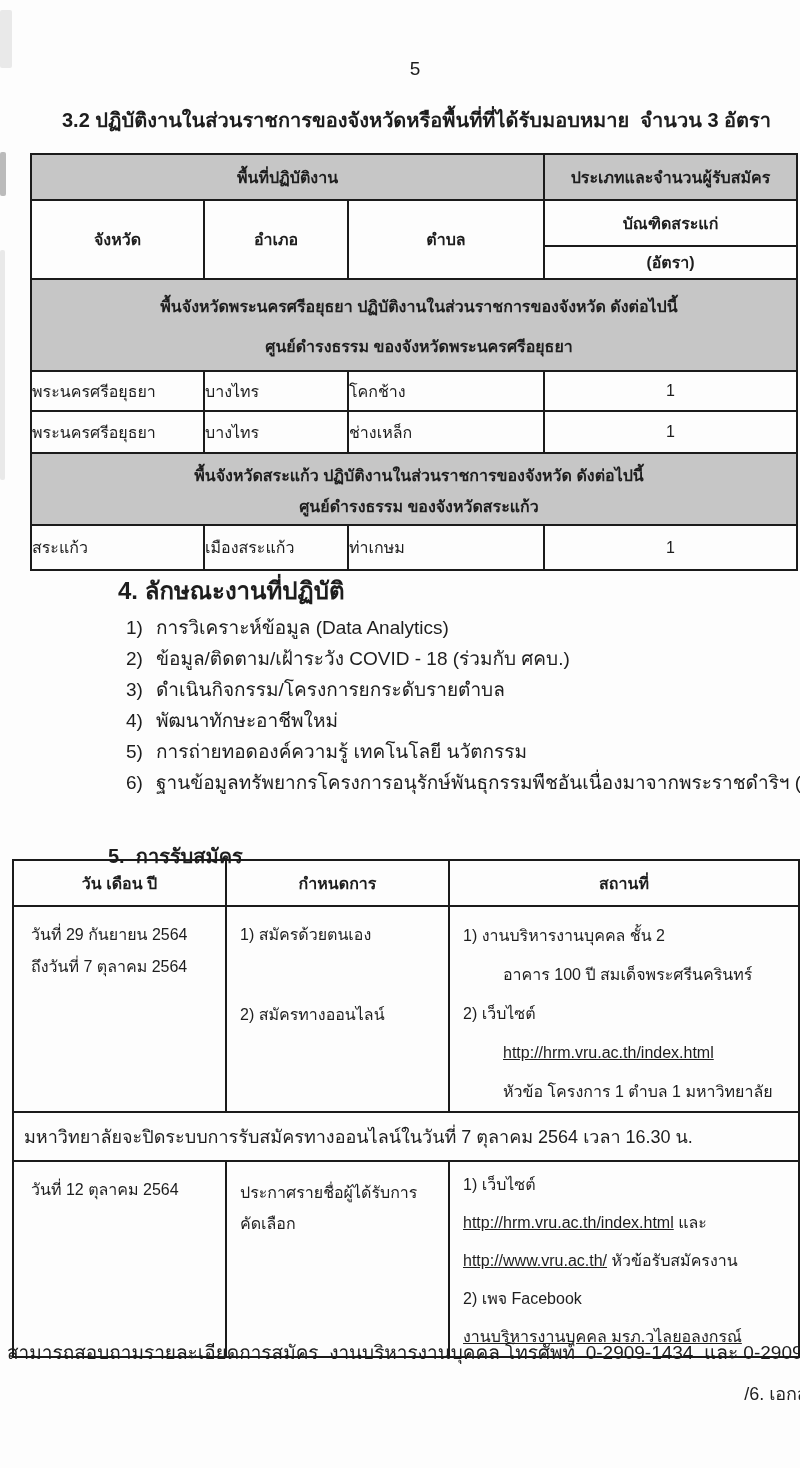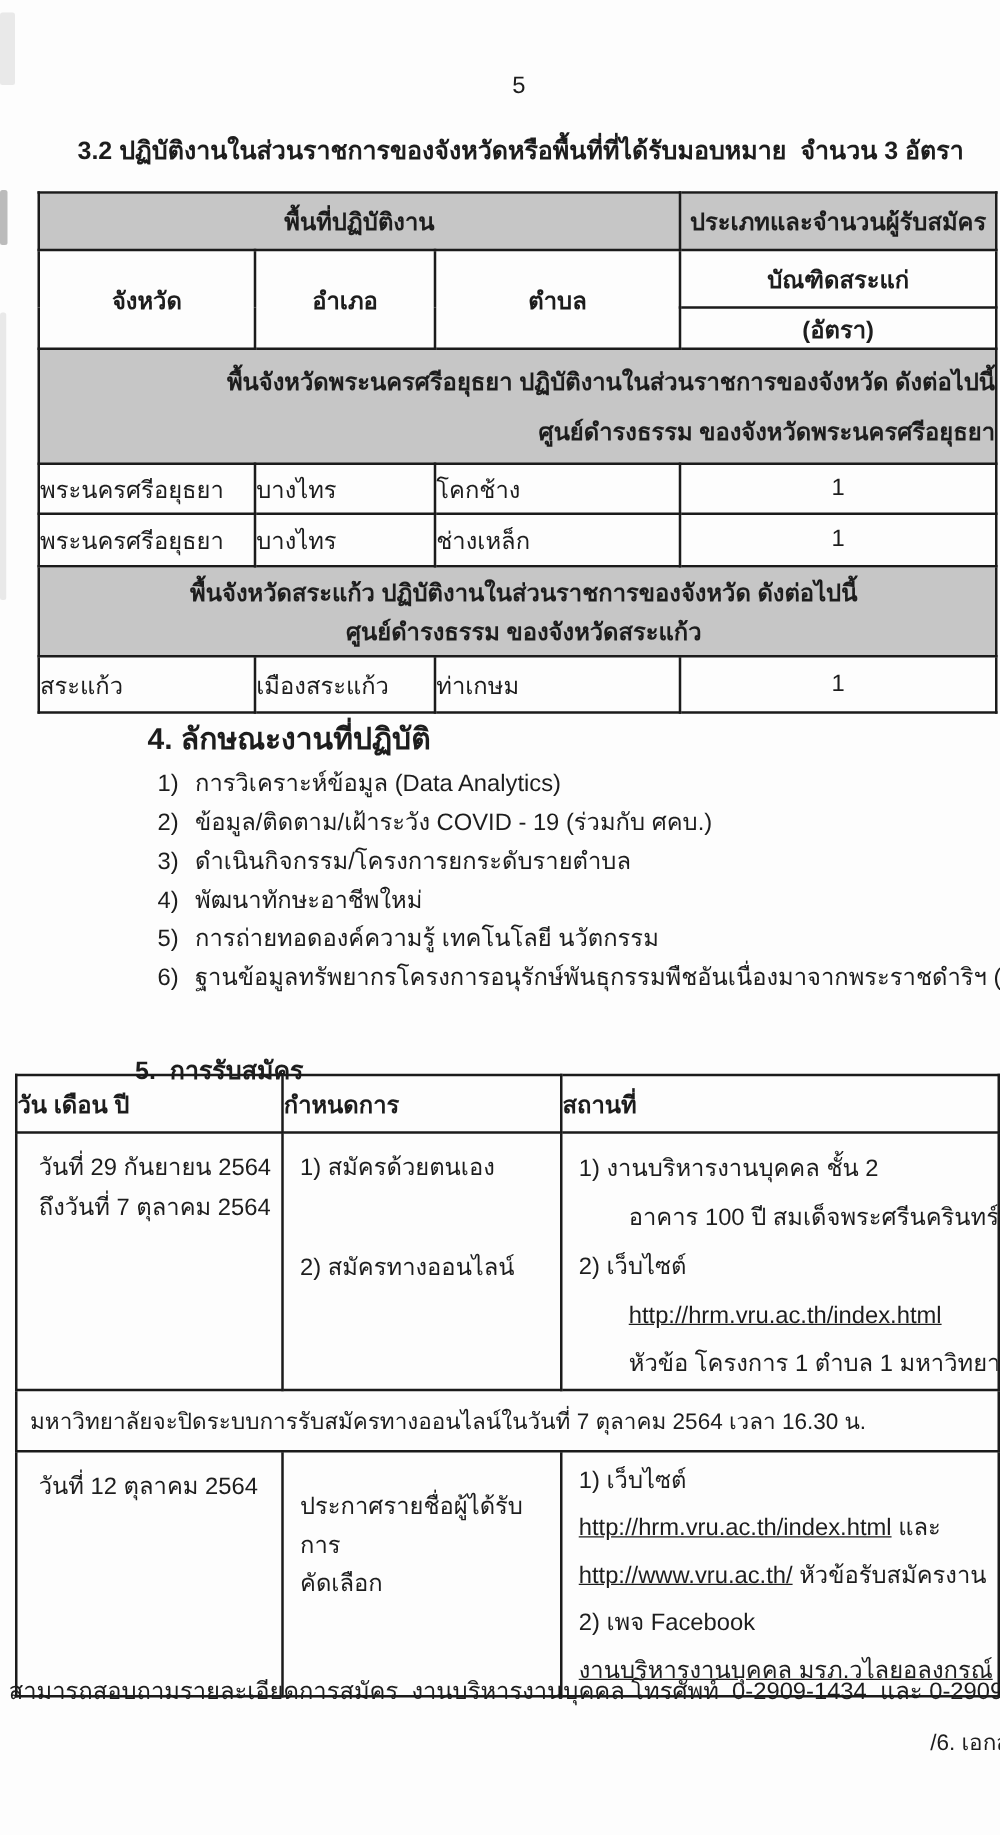"พื้นที่ปฏิบัติงาน" td { font-size: 19px -> 16px }
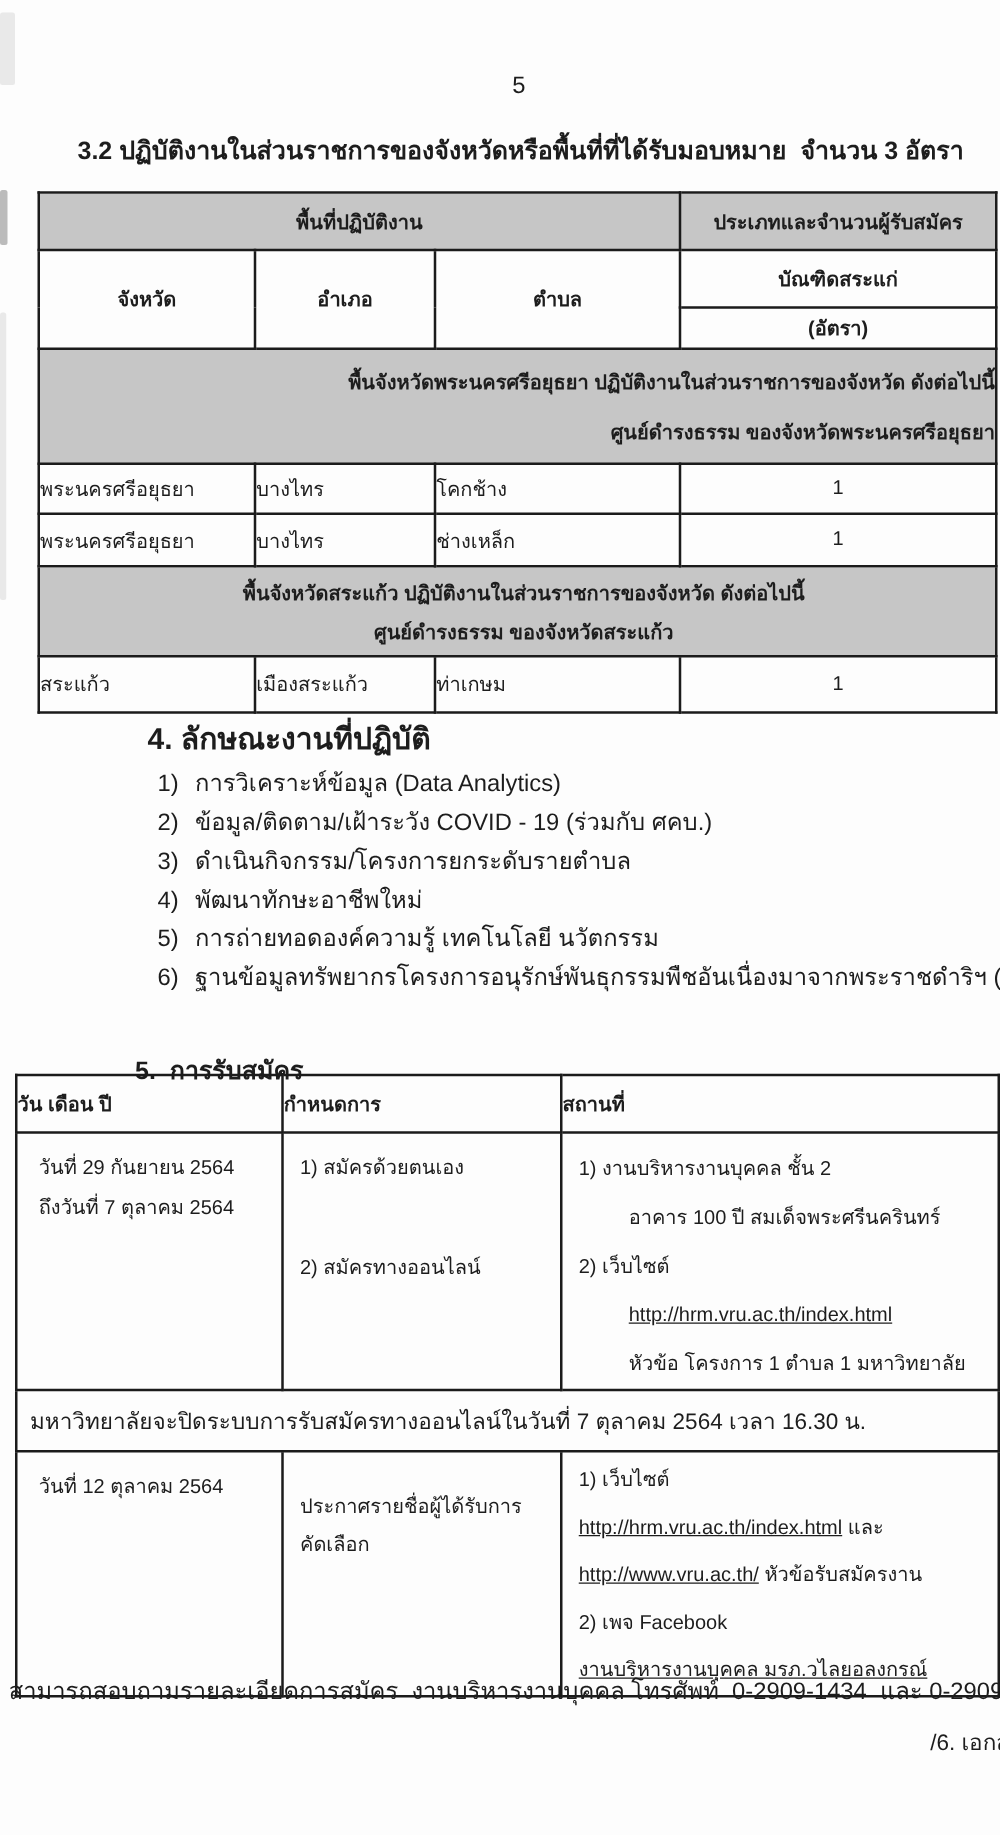"พื้นจังหวัดพระนครศรีอยุธยา" .band.b1 div { text-align: right -> none }
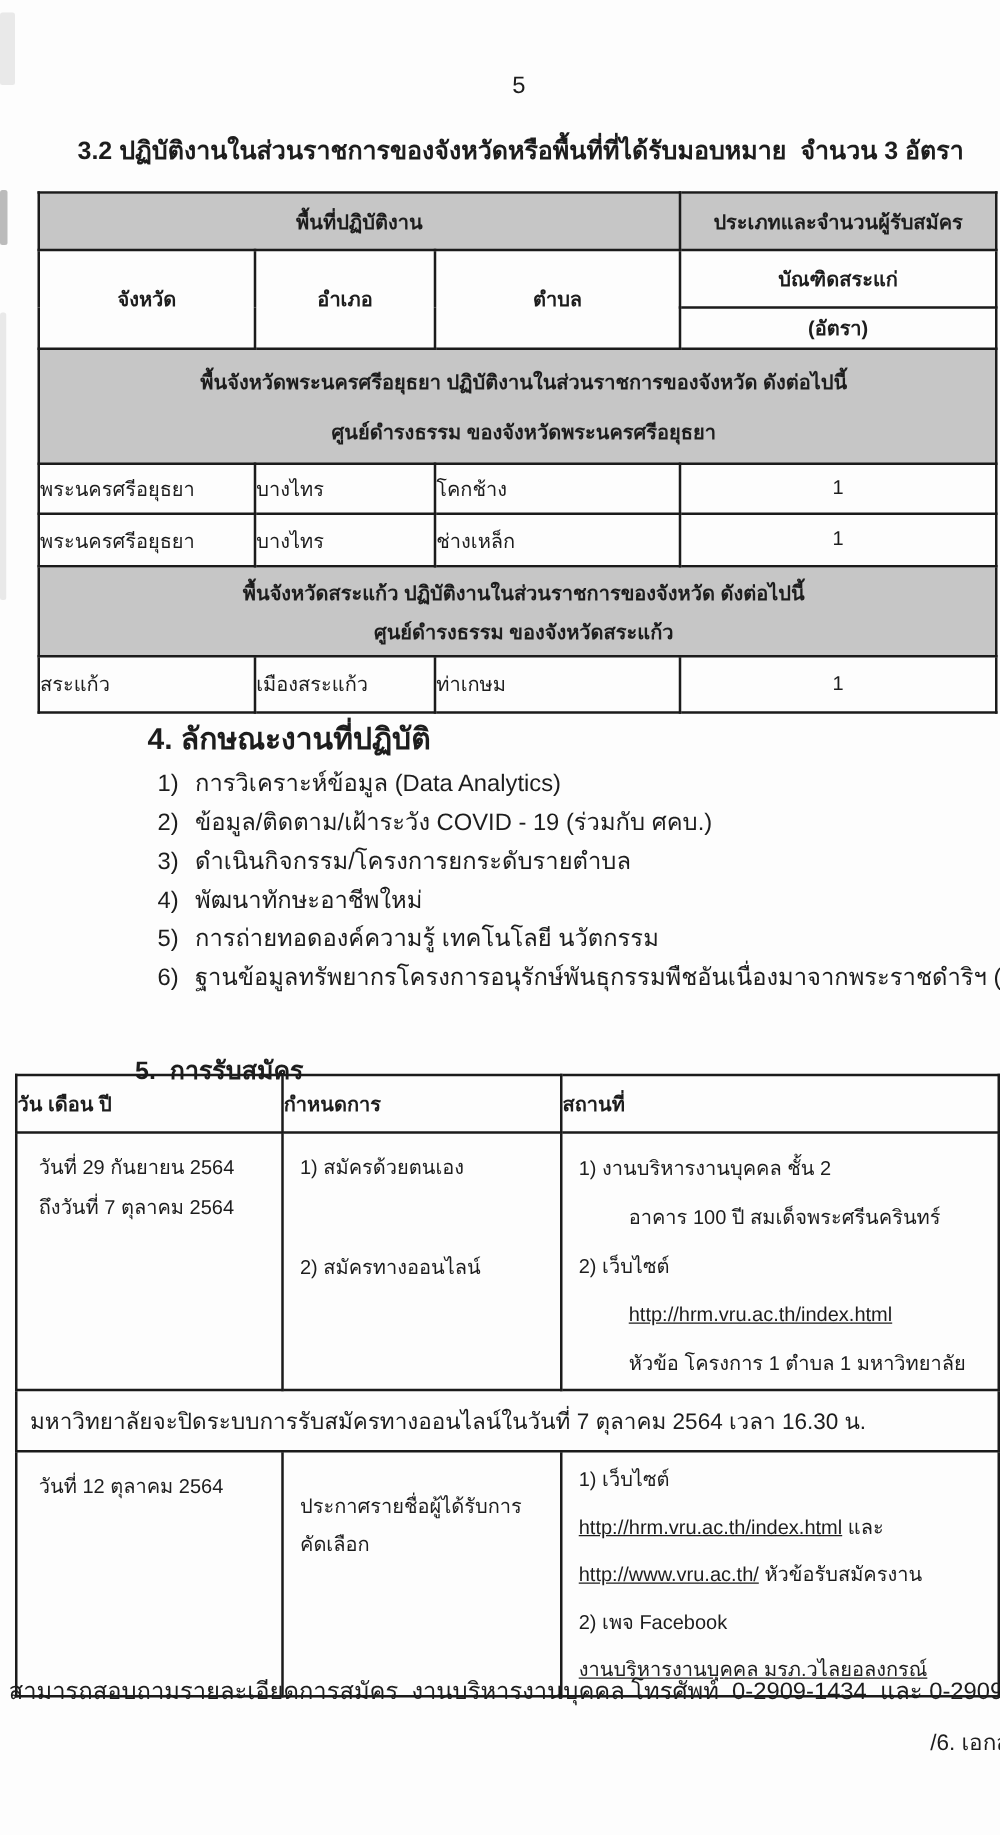"ข้อมูล/ติดตาม/เฝ้าระวัง COVID - 19" span { text: 19 -> 18 }
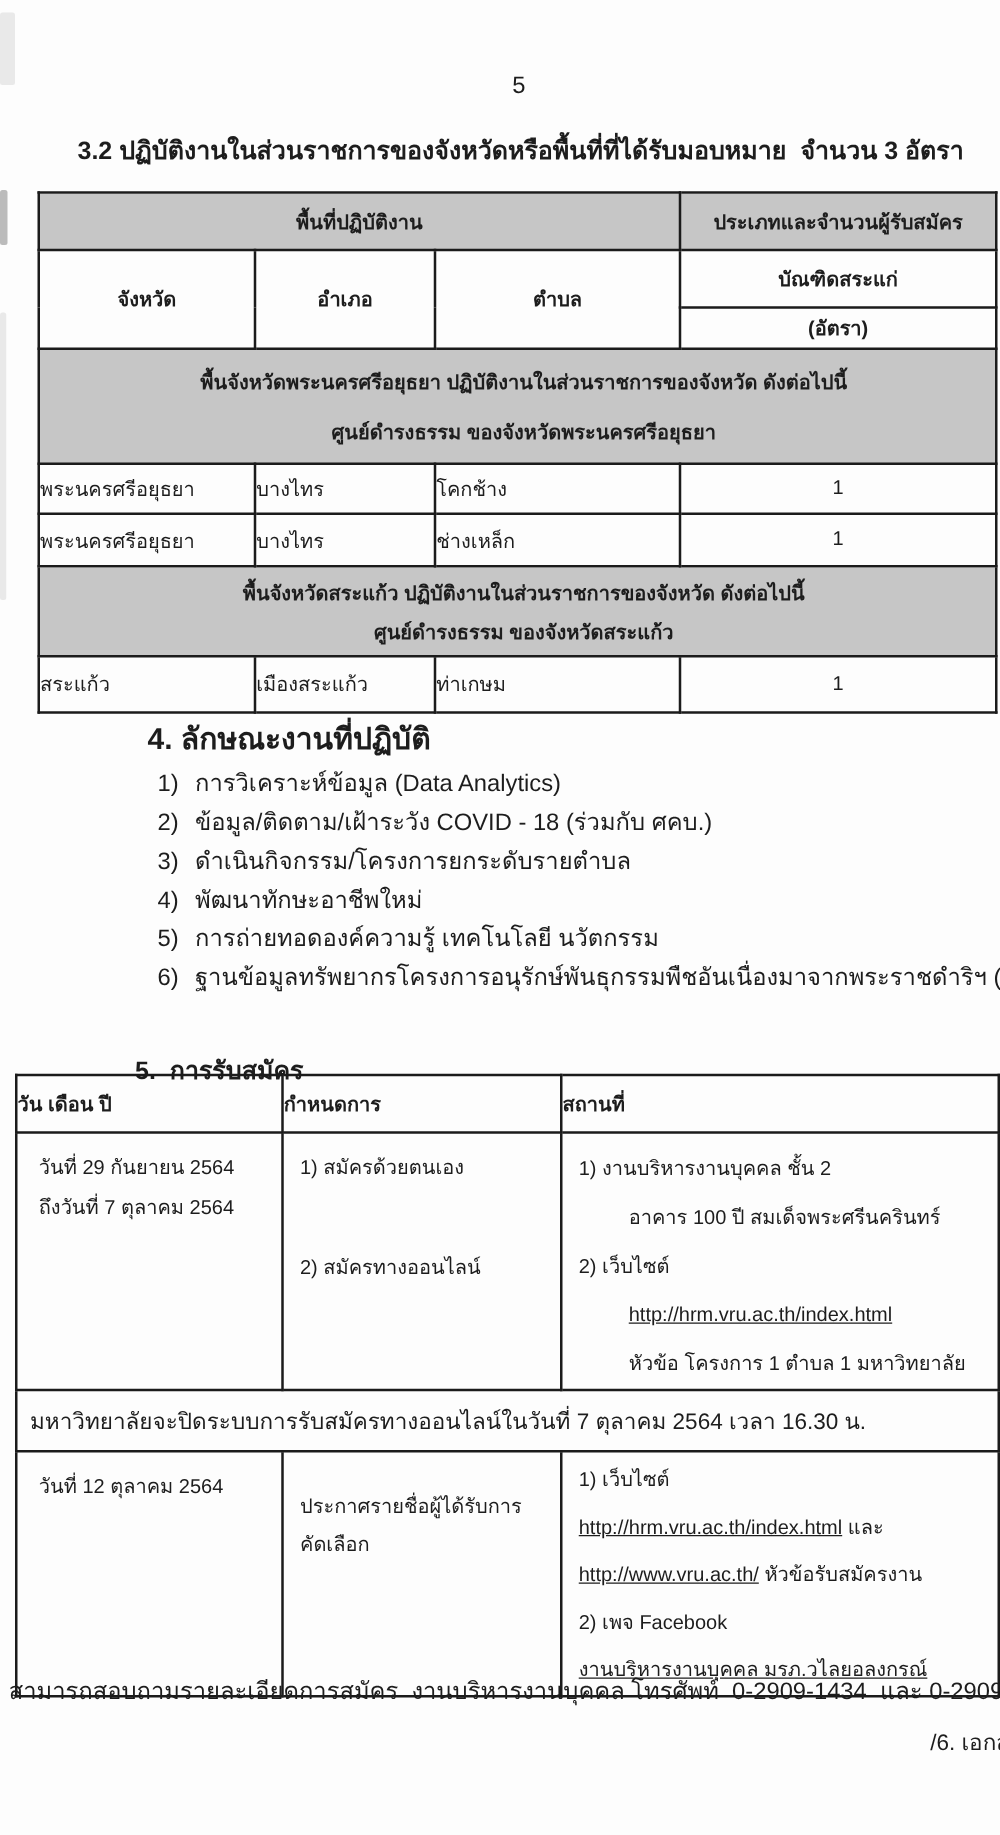"วัน เดือน ปี" .t2 .th { text-align: left -> center }
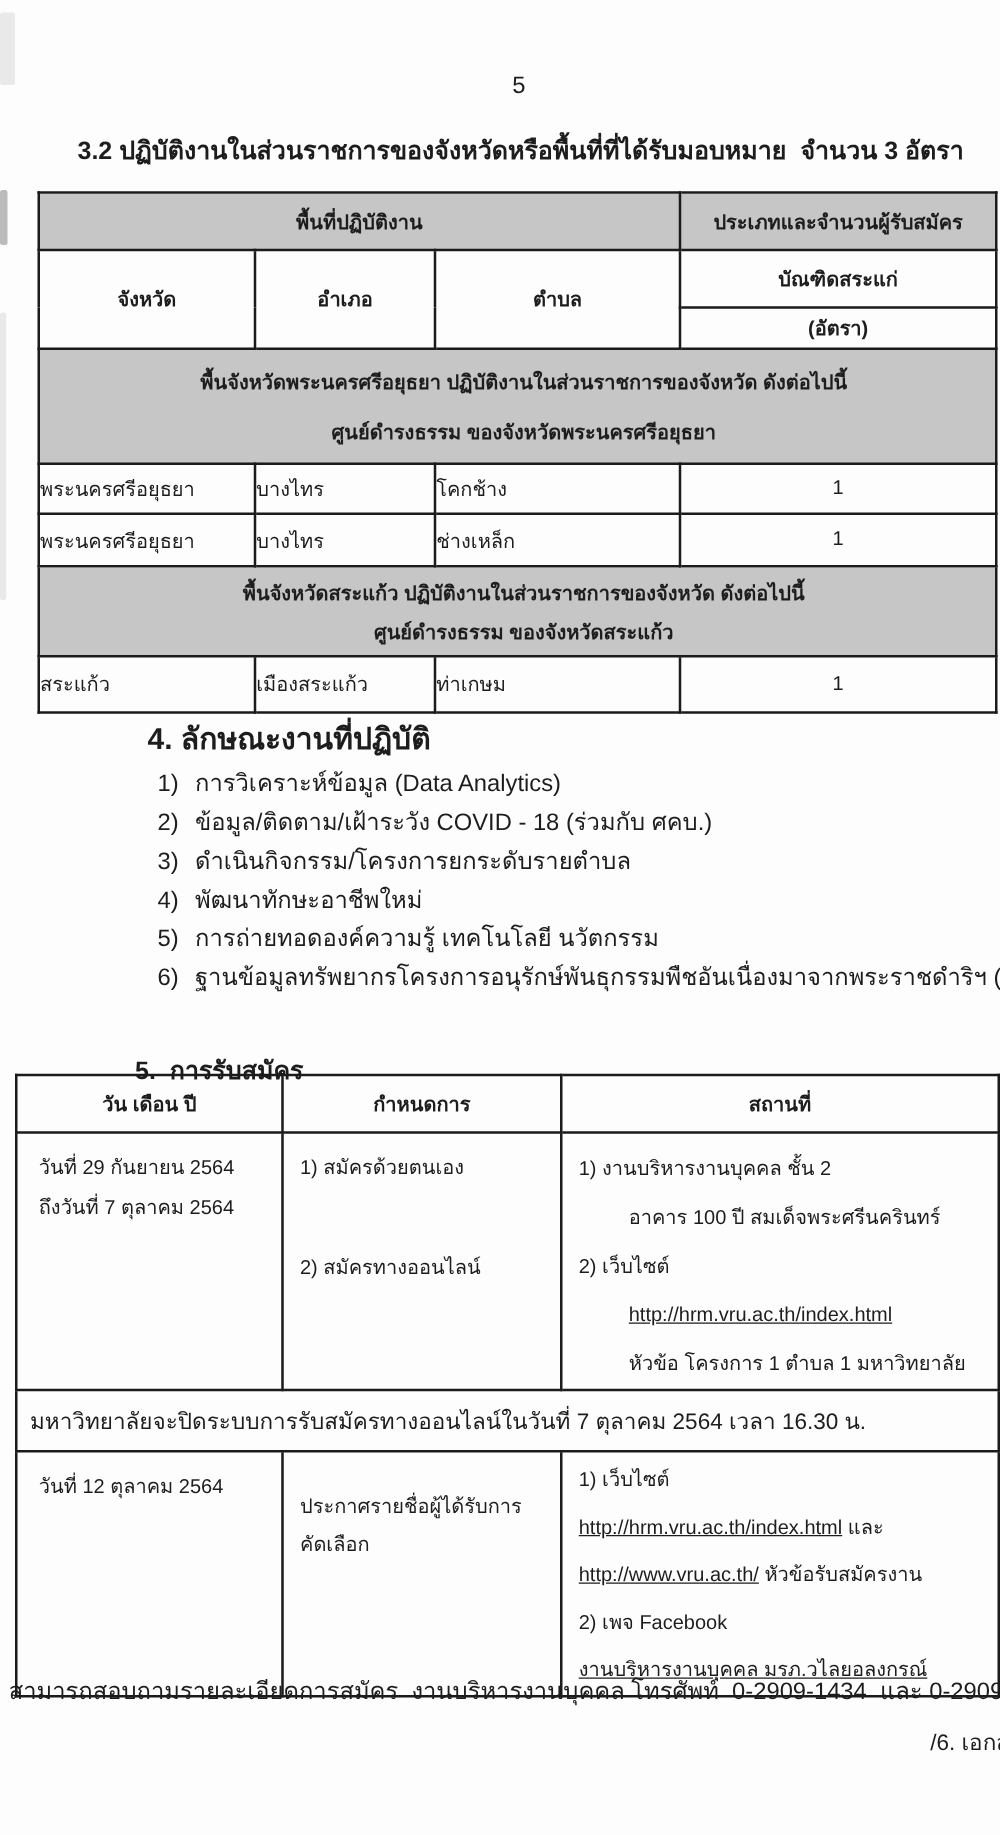"ประกาศรายชื่อผู้ได้รับการ" .c2r2 { padding-top: 28px -> 15px }
